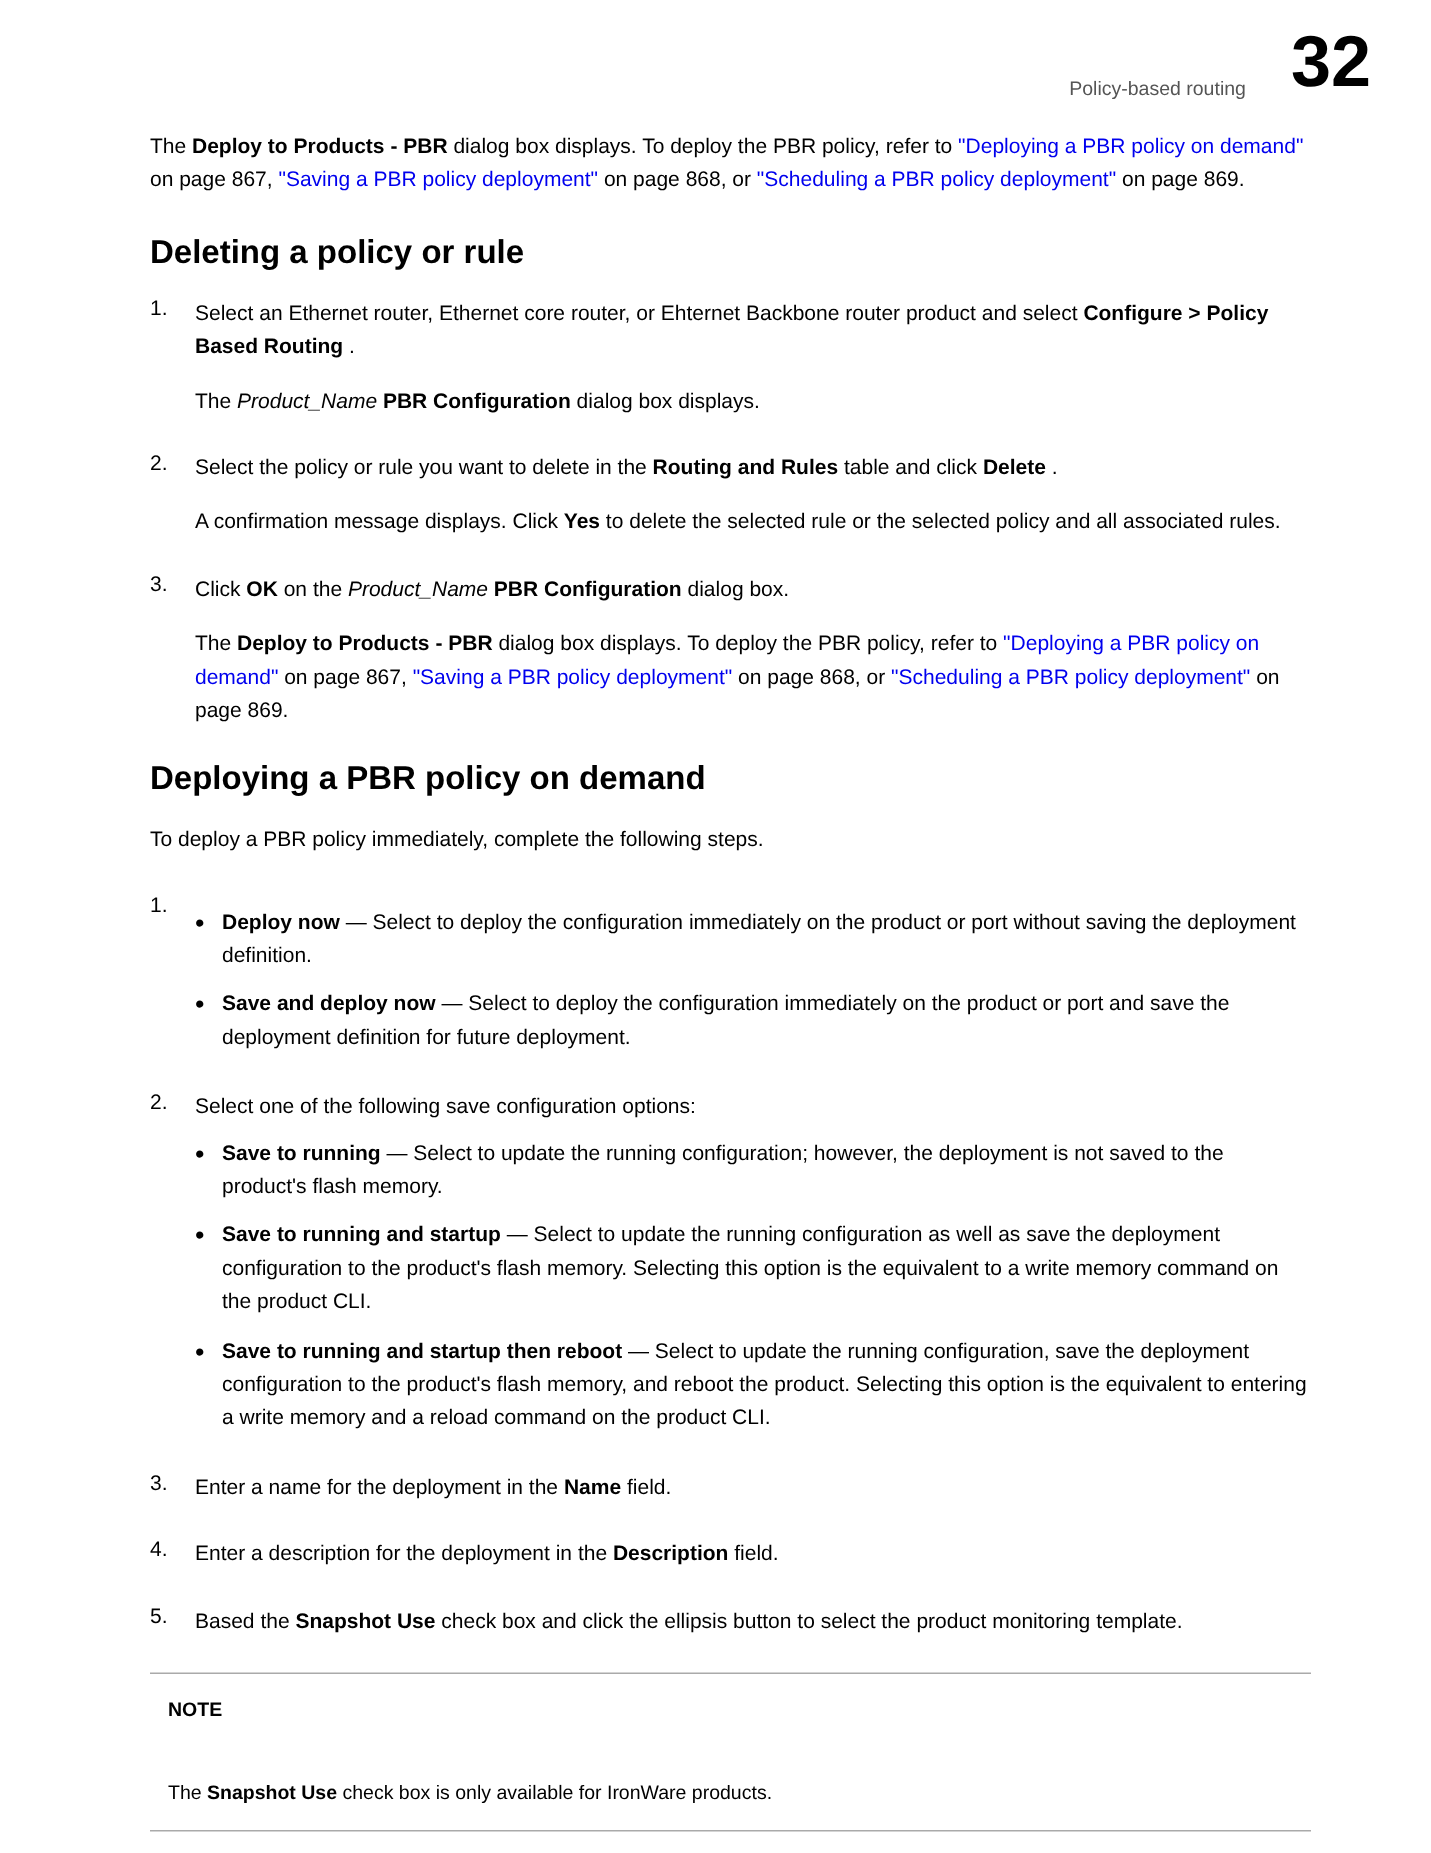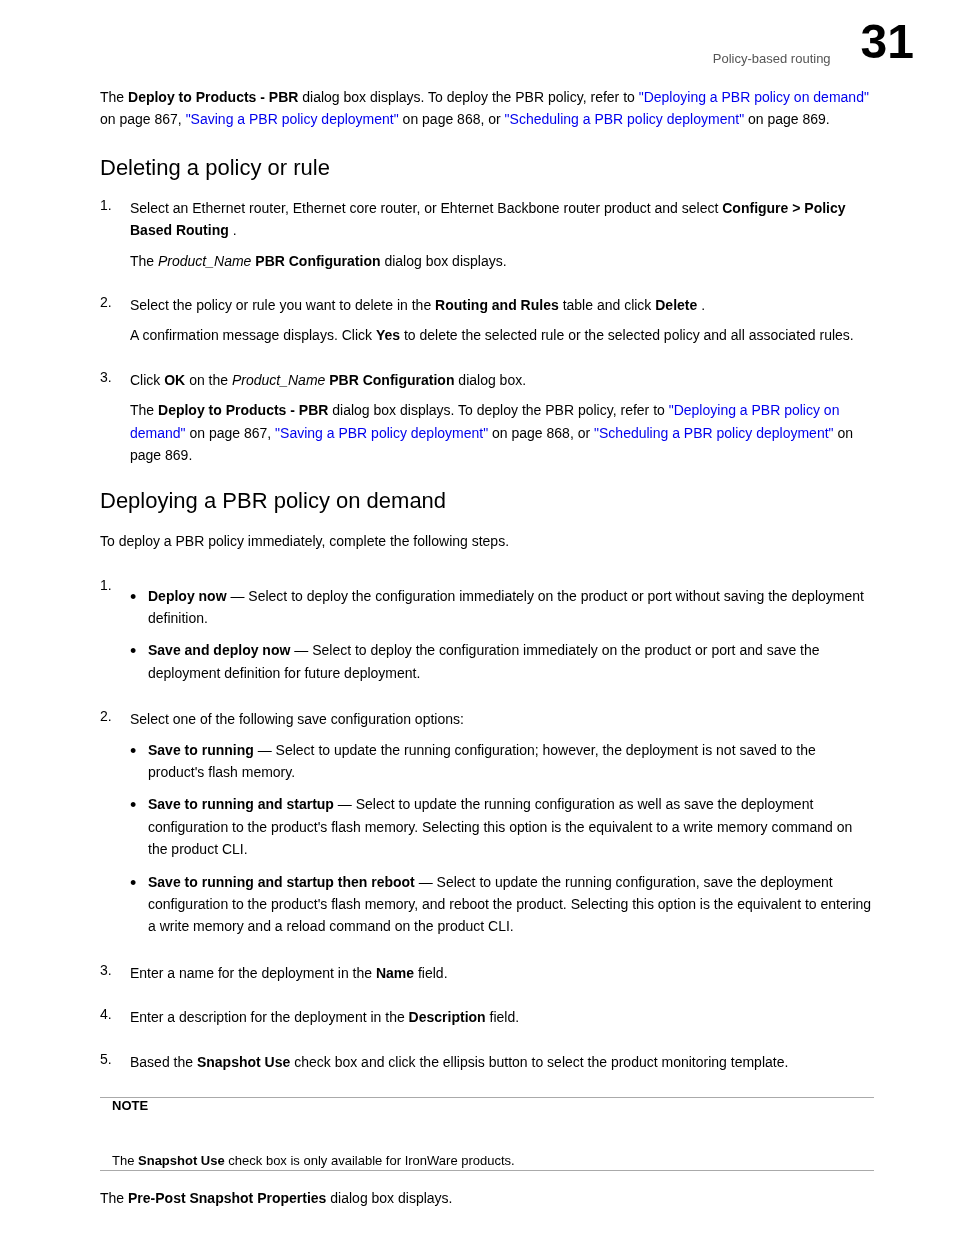"31" span.chapter-number { text: 31 -> 32 }
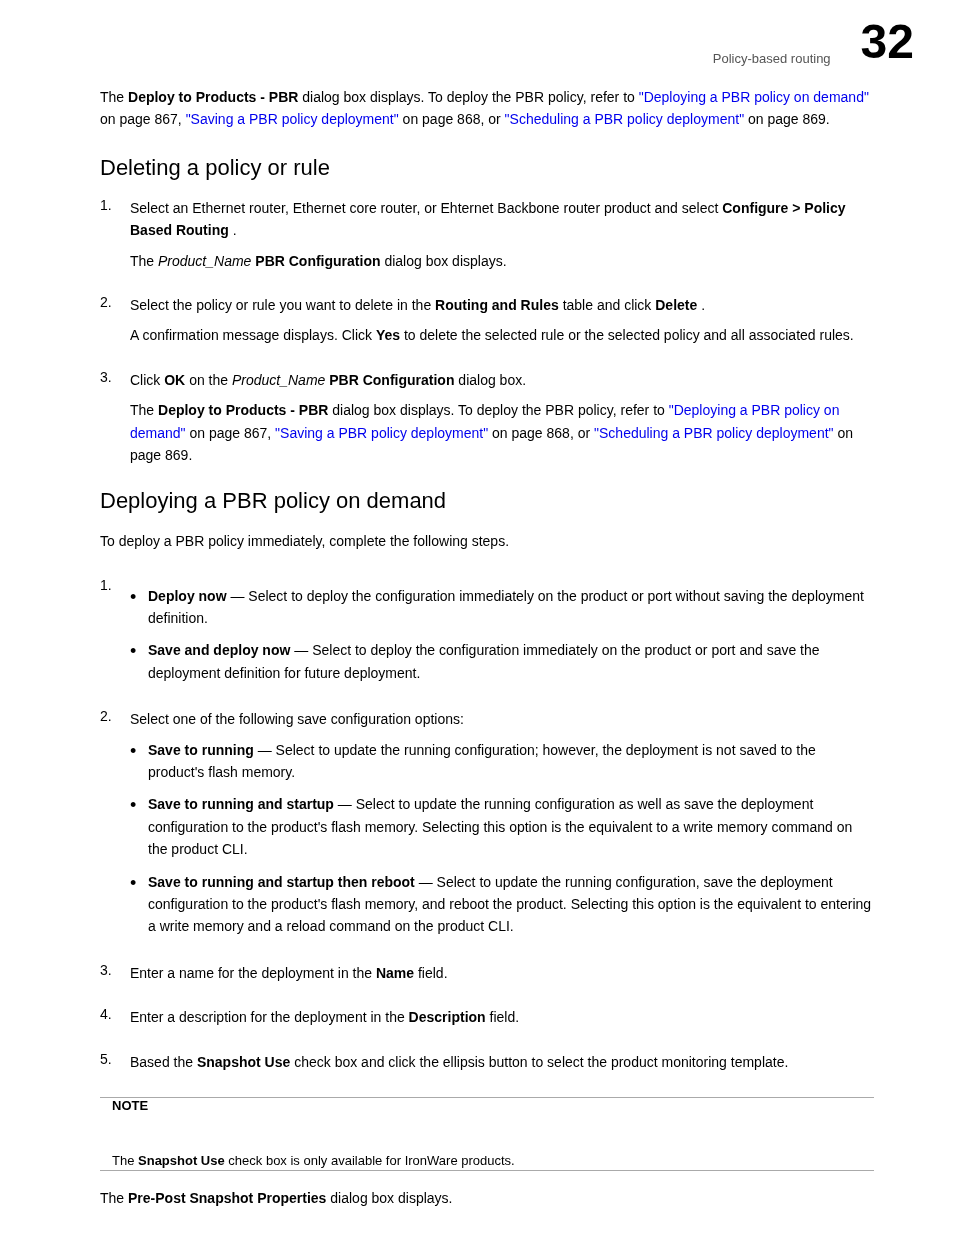"Deleting a policy or rule" .section-heading { font-weight: normal -> bold }
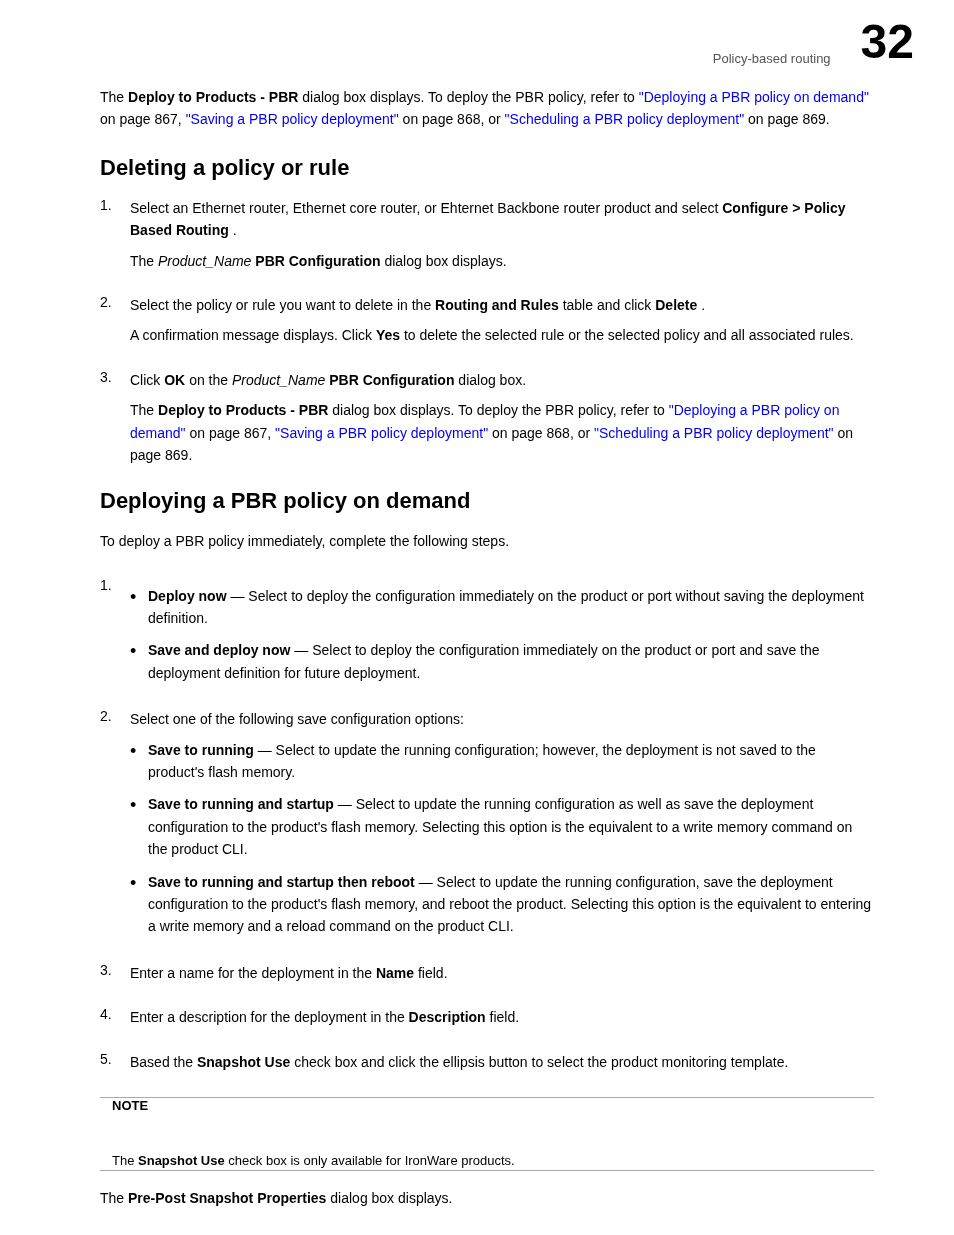"The Product_Name PBR Configuration" .sub-paragraph { margin-top: 2px -> 14px }
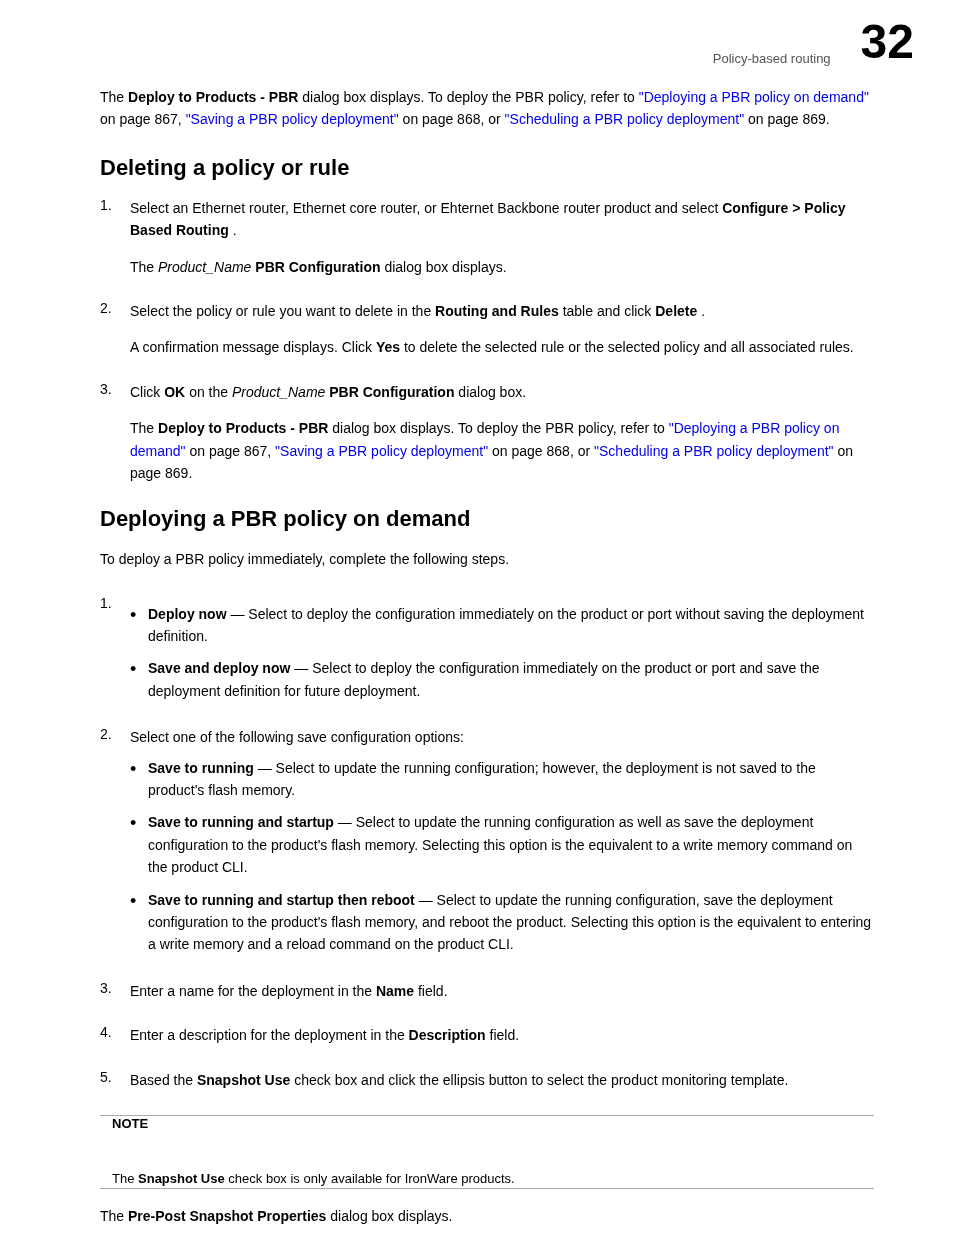"NOTE" .note-box { padding: 0 12px -> 16px 12px }
